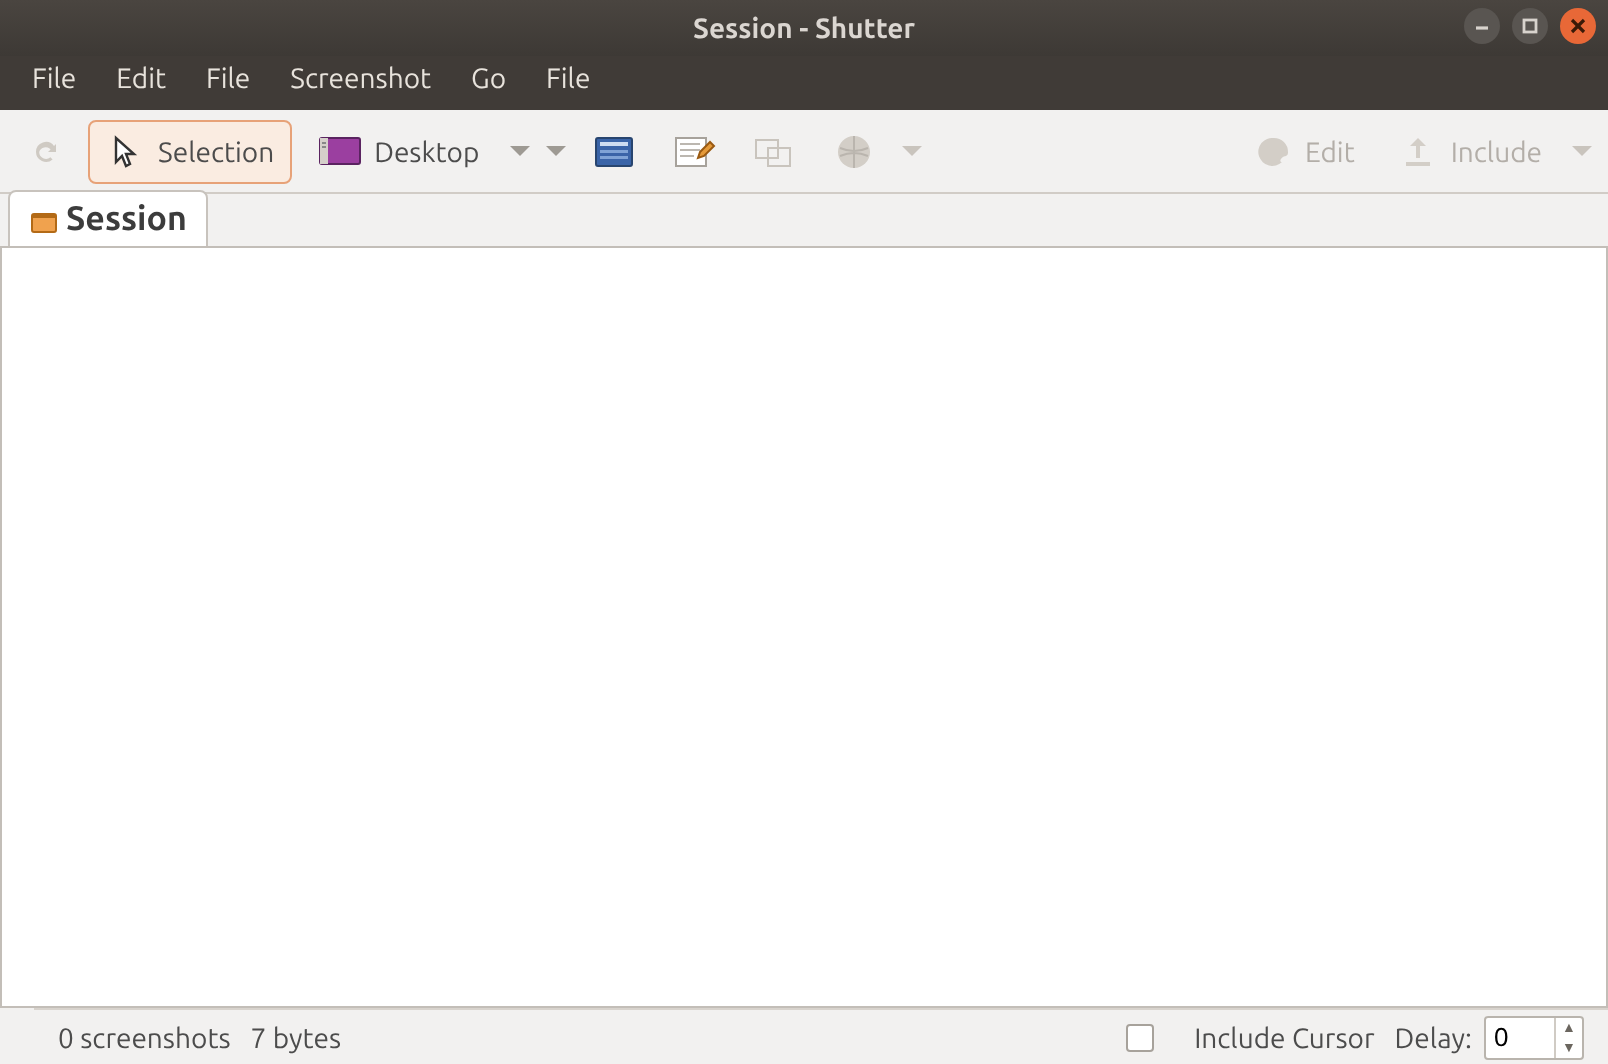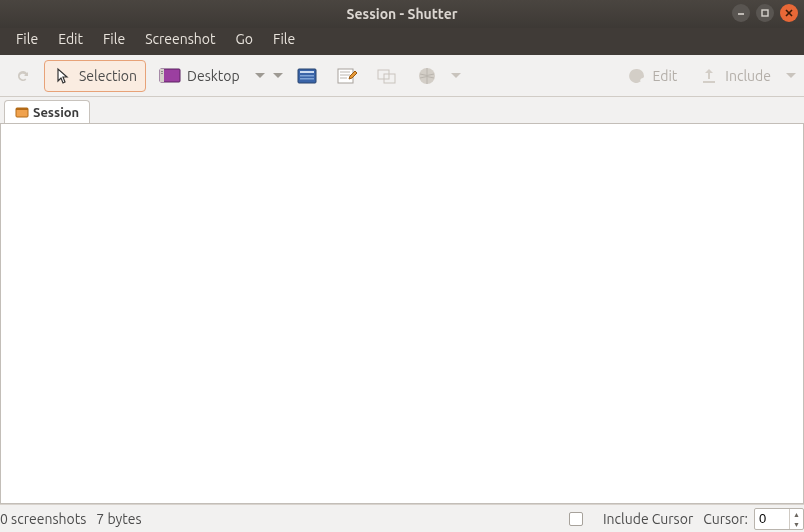"Session" .tab { font-size: 13px -> 17px }
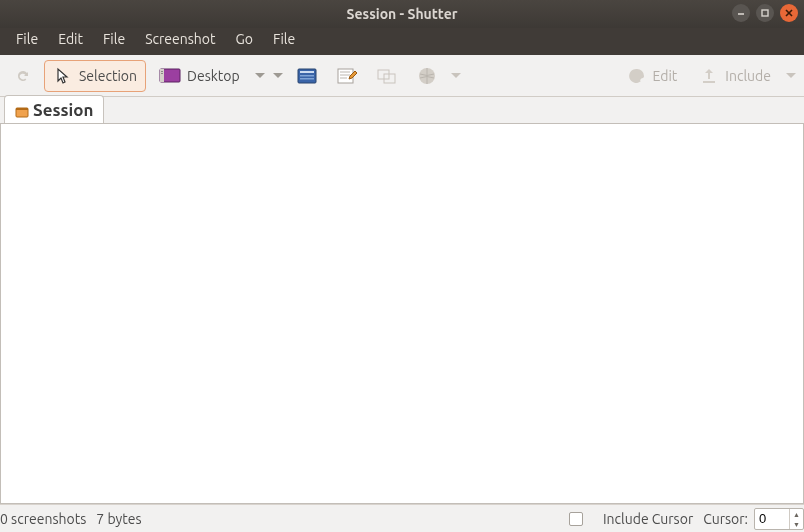"0 screenshots" .statusbar { margin-left: none -> 17px; padding: 0 0 -> 0 12px }
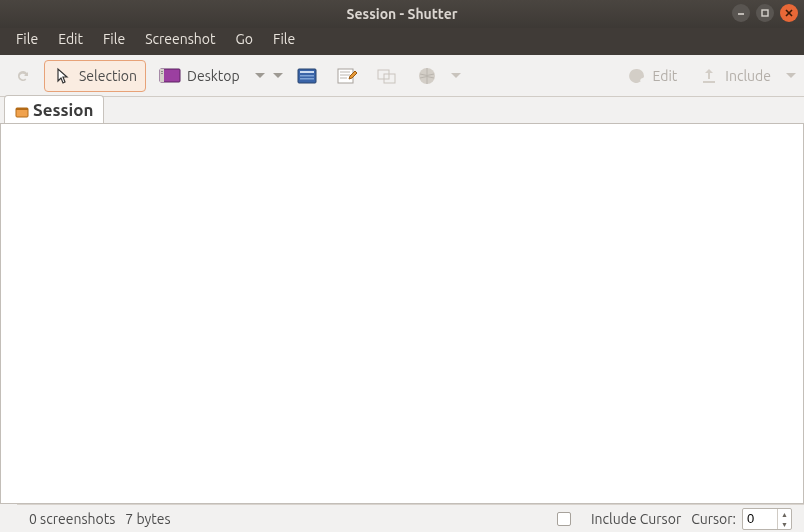"Cursor:" span { text: Cursor -> Delay }
